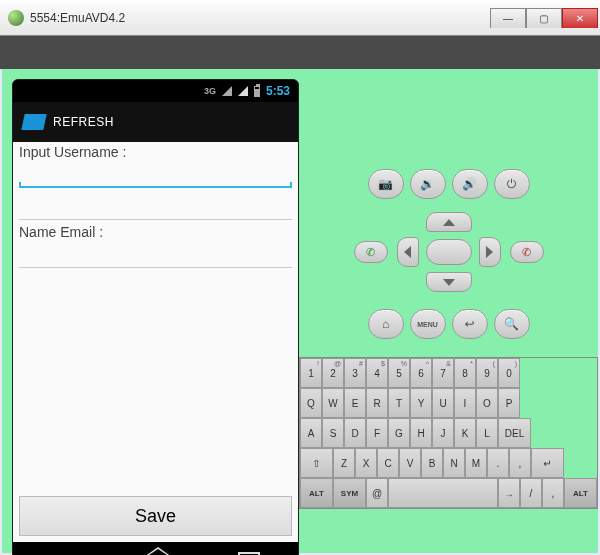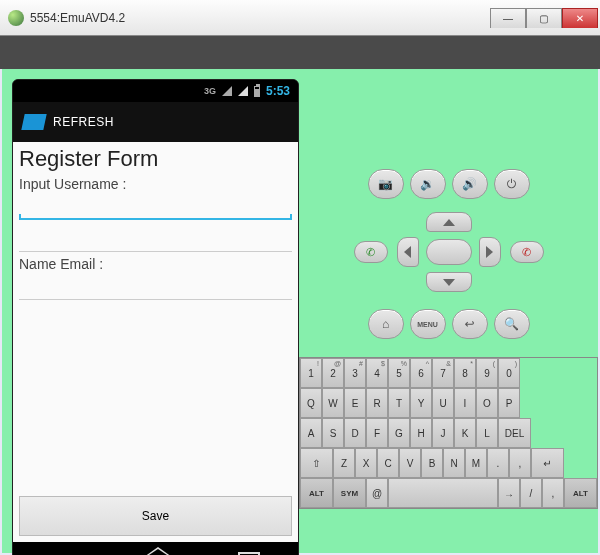"Register Form" div.form-title { html: <div>Register Form</div> -> none }
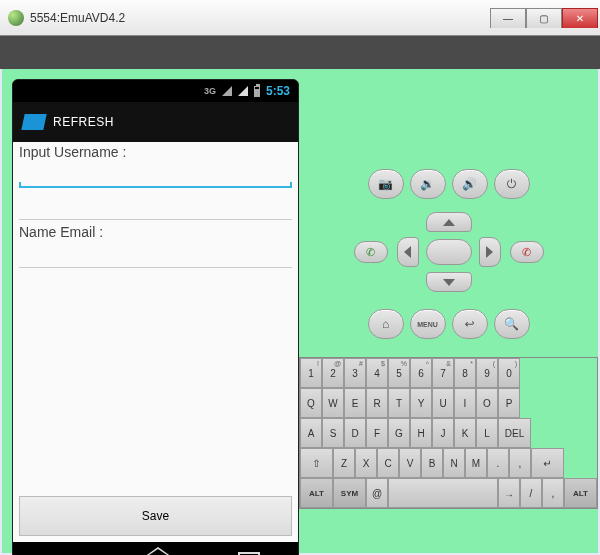"Save" .save-btn { font-size: 12px -> 18px }
